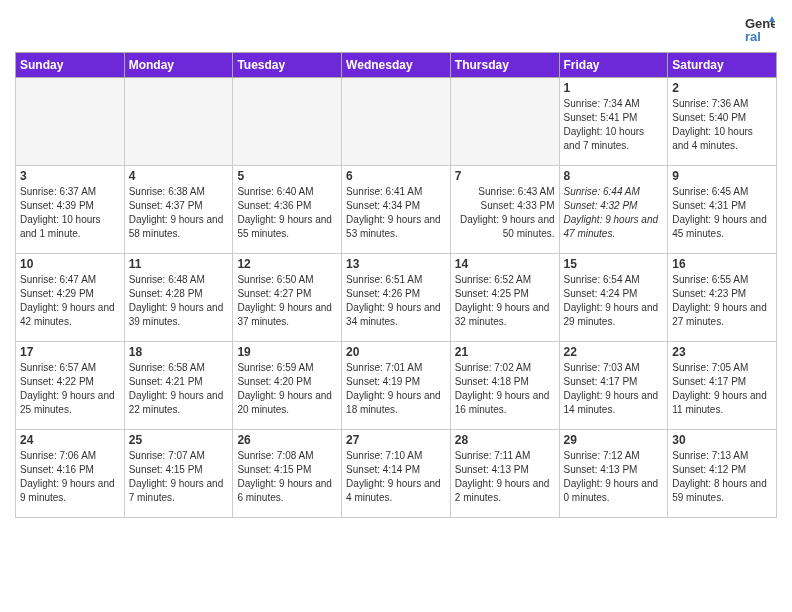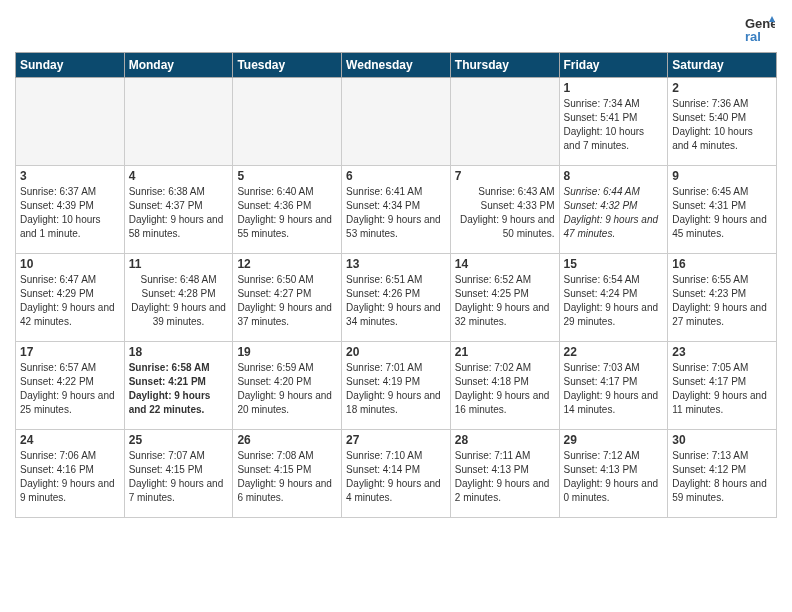"Sunday" .calendar th { background: #0c4a6e -> #6d28d9 }
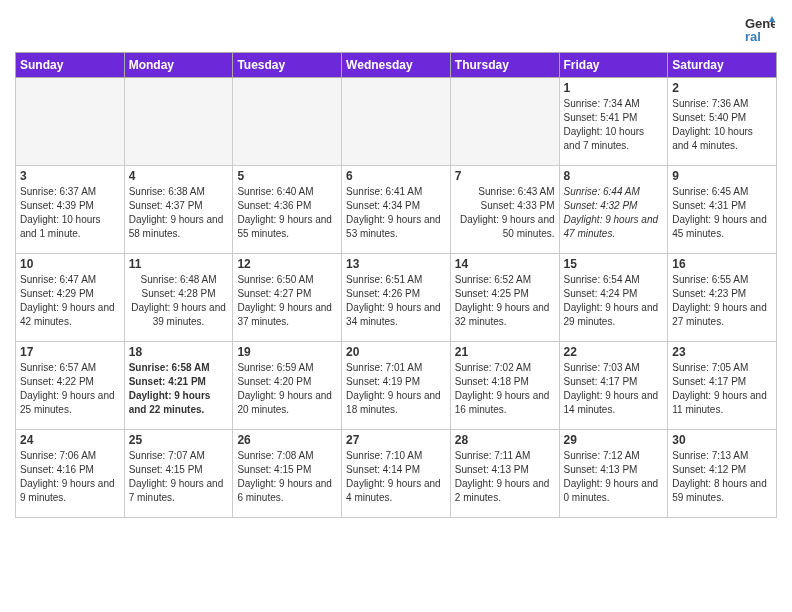"Sunrise: 6:48 AM" div.day-info { text-align: center -> none }
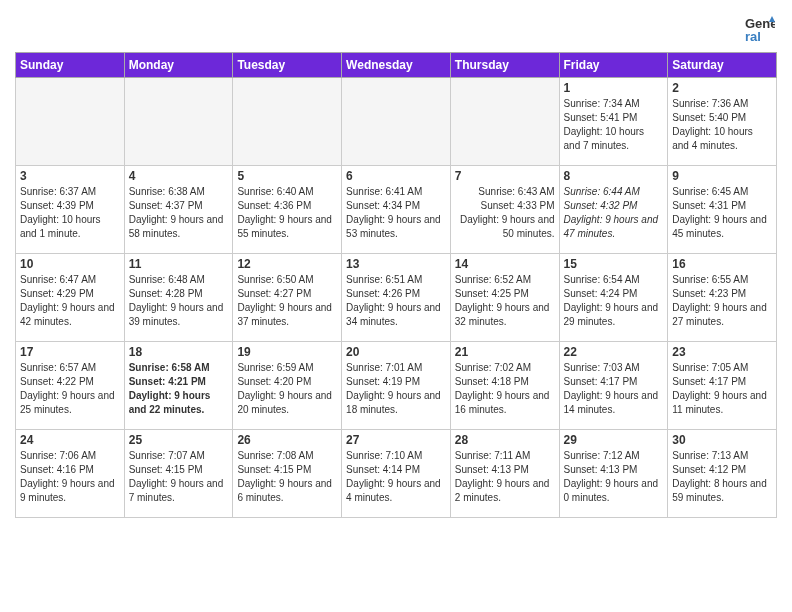"Sunrise: 6:58 AM" div.day-info { font-weight: bold -> none }
